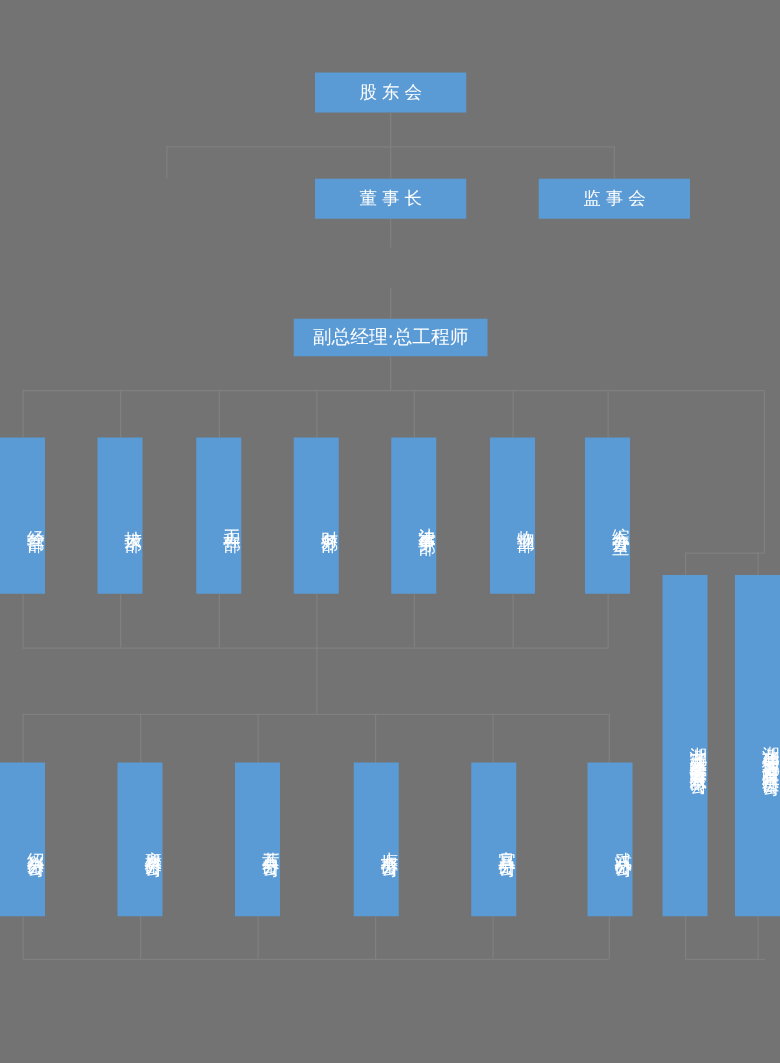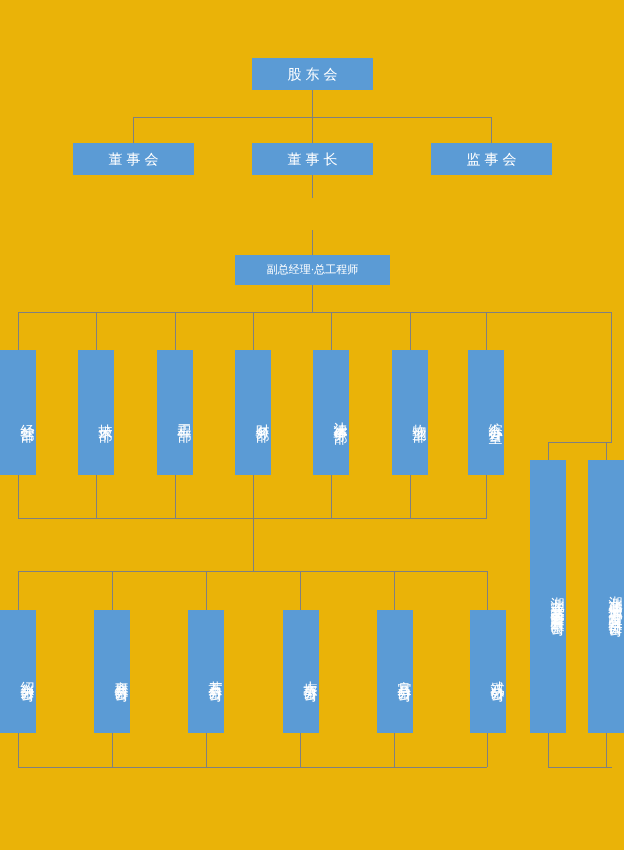"股东会" #chart { background: #eab308 -> #737373 }
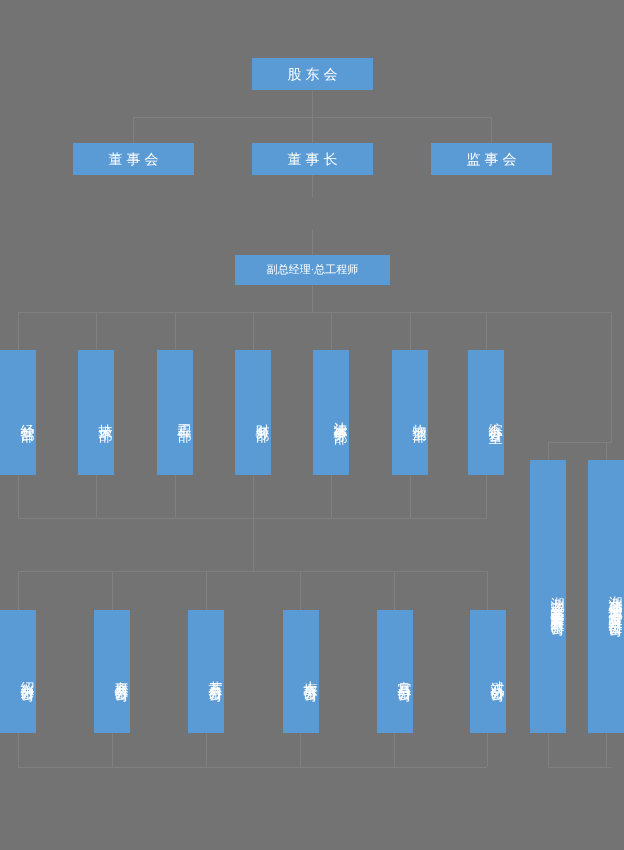"董事会" div.box { html: <div>董事会</div> -> none }
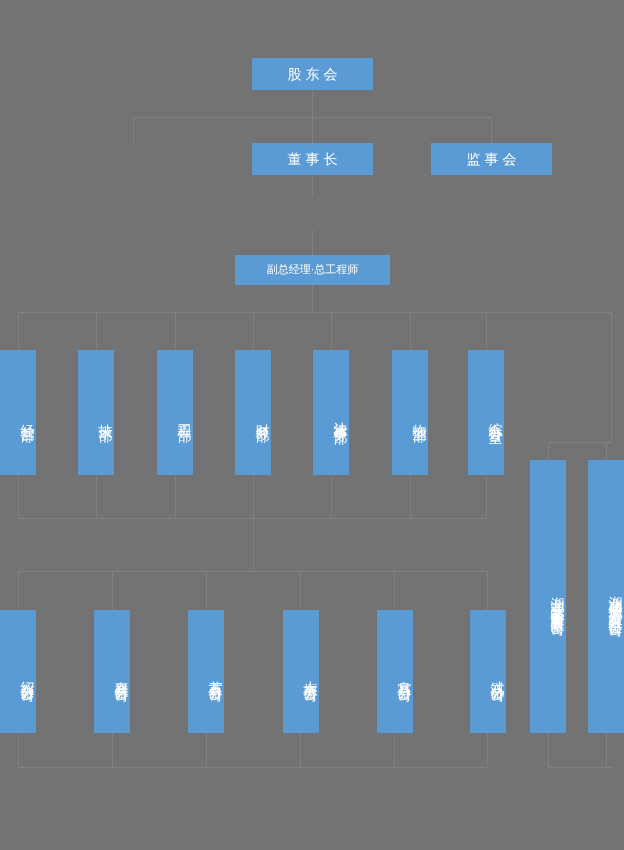"副总经理·总工程师" .box.horiz.compact { font-size: 11px -> 15px }
